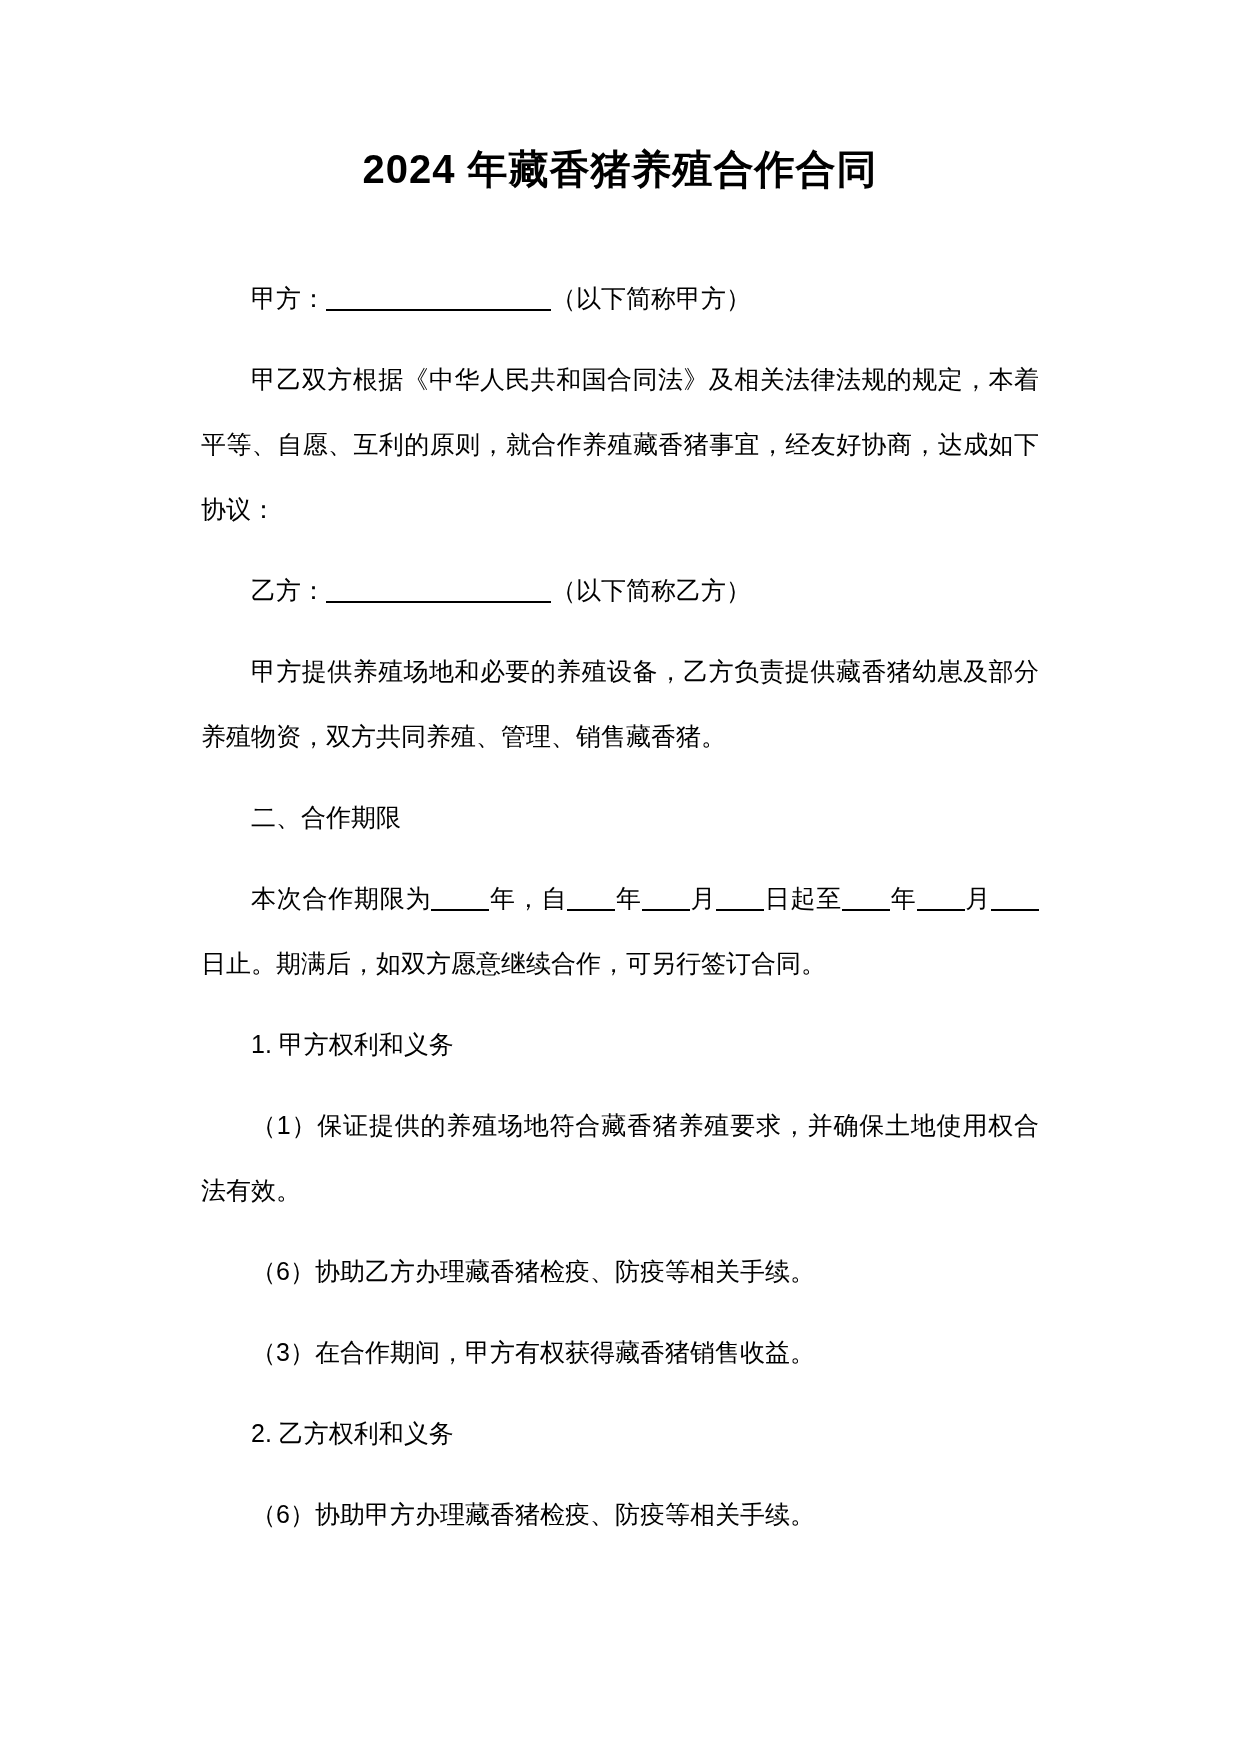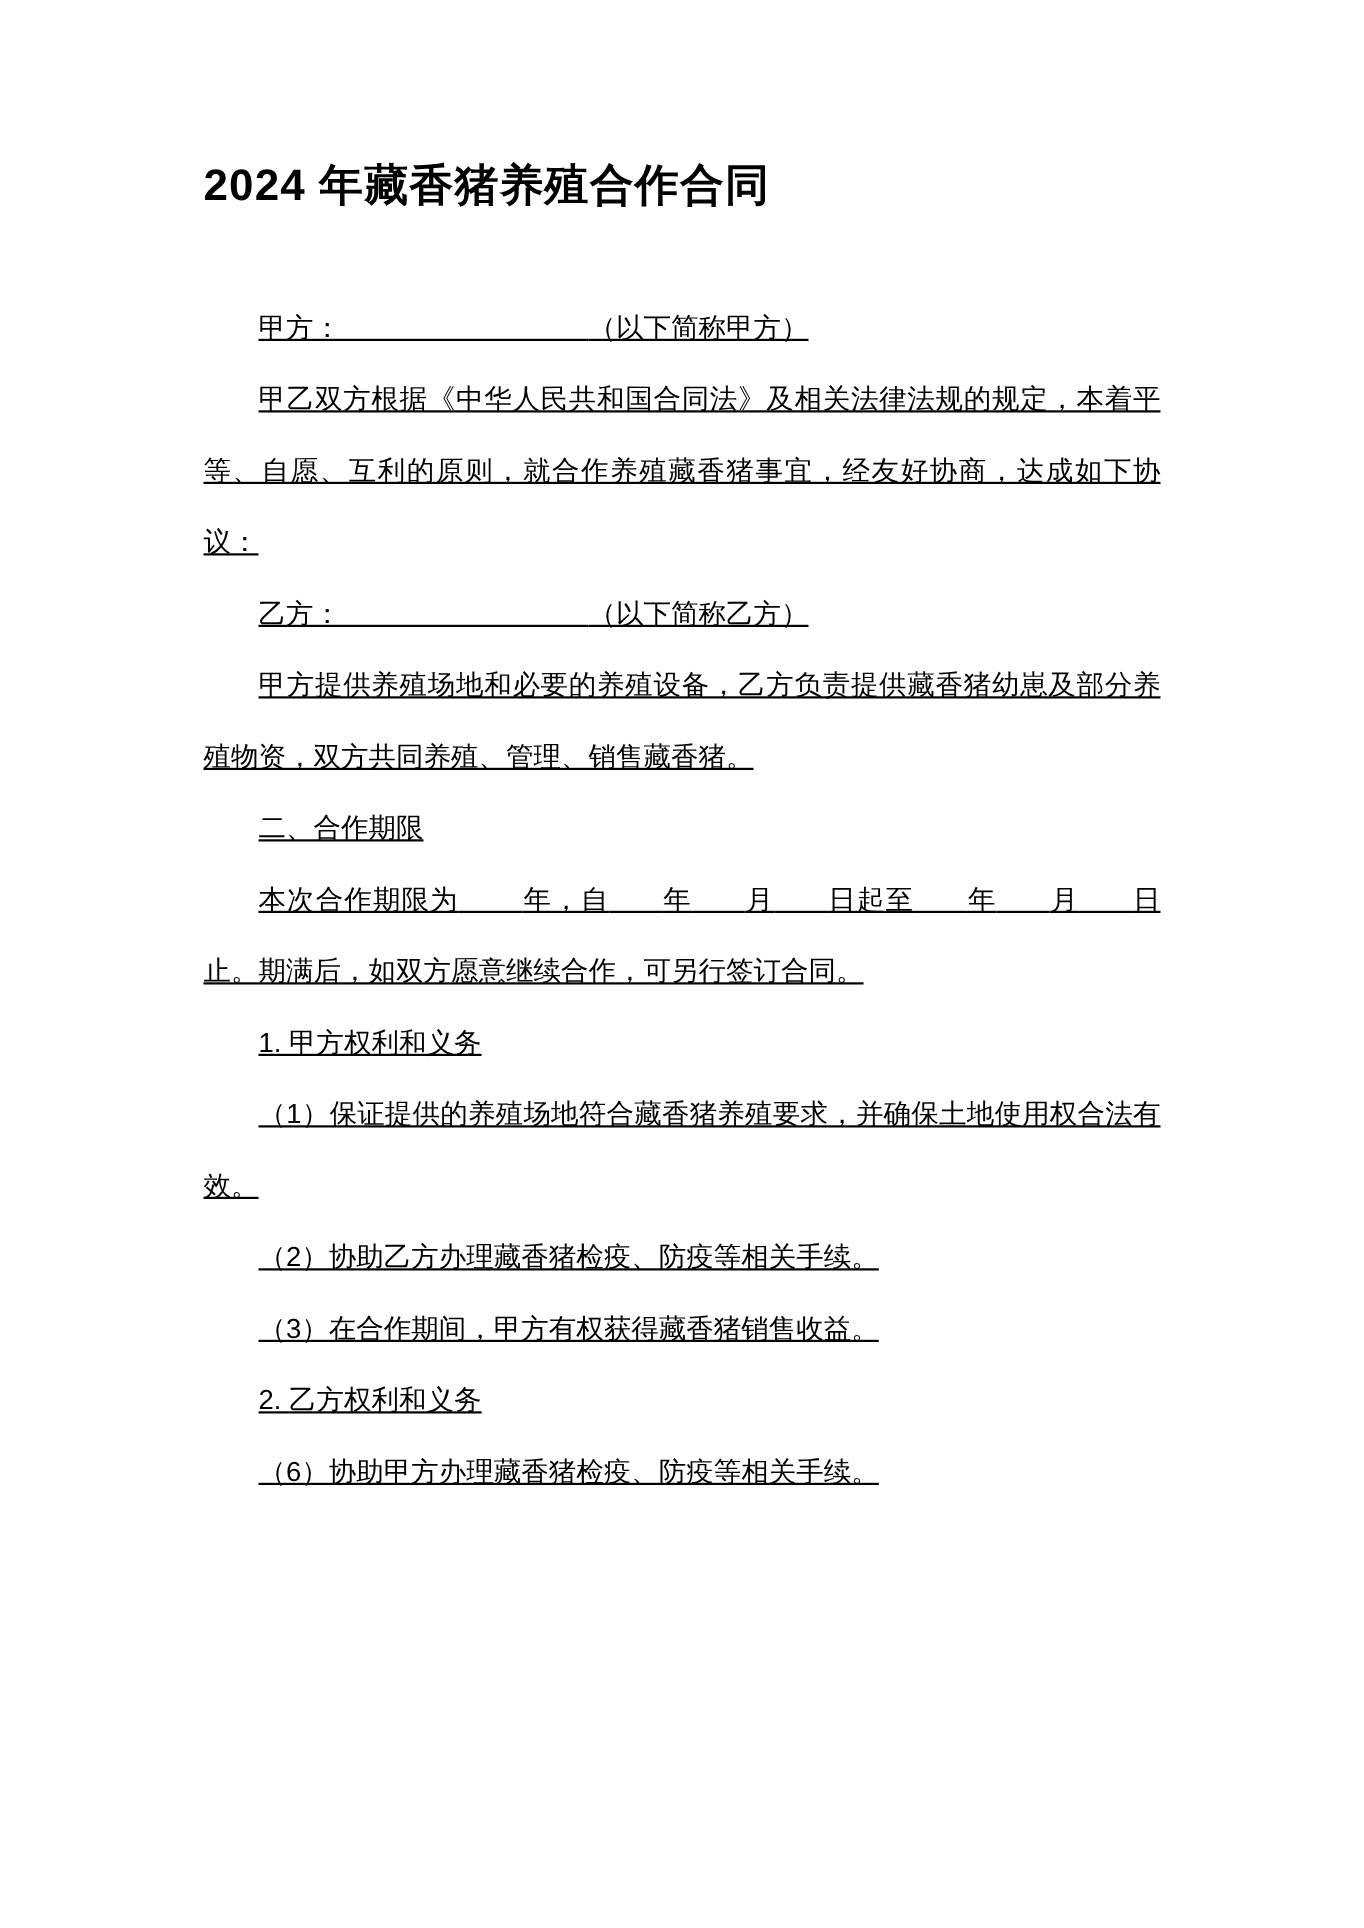"2024 年藏香猪养殖合作合同" .doc-title { text-align: left -> center }
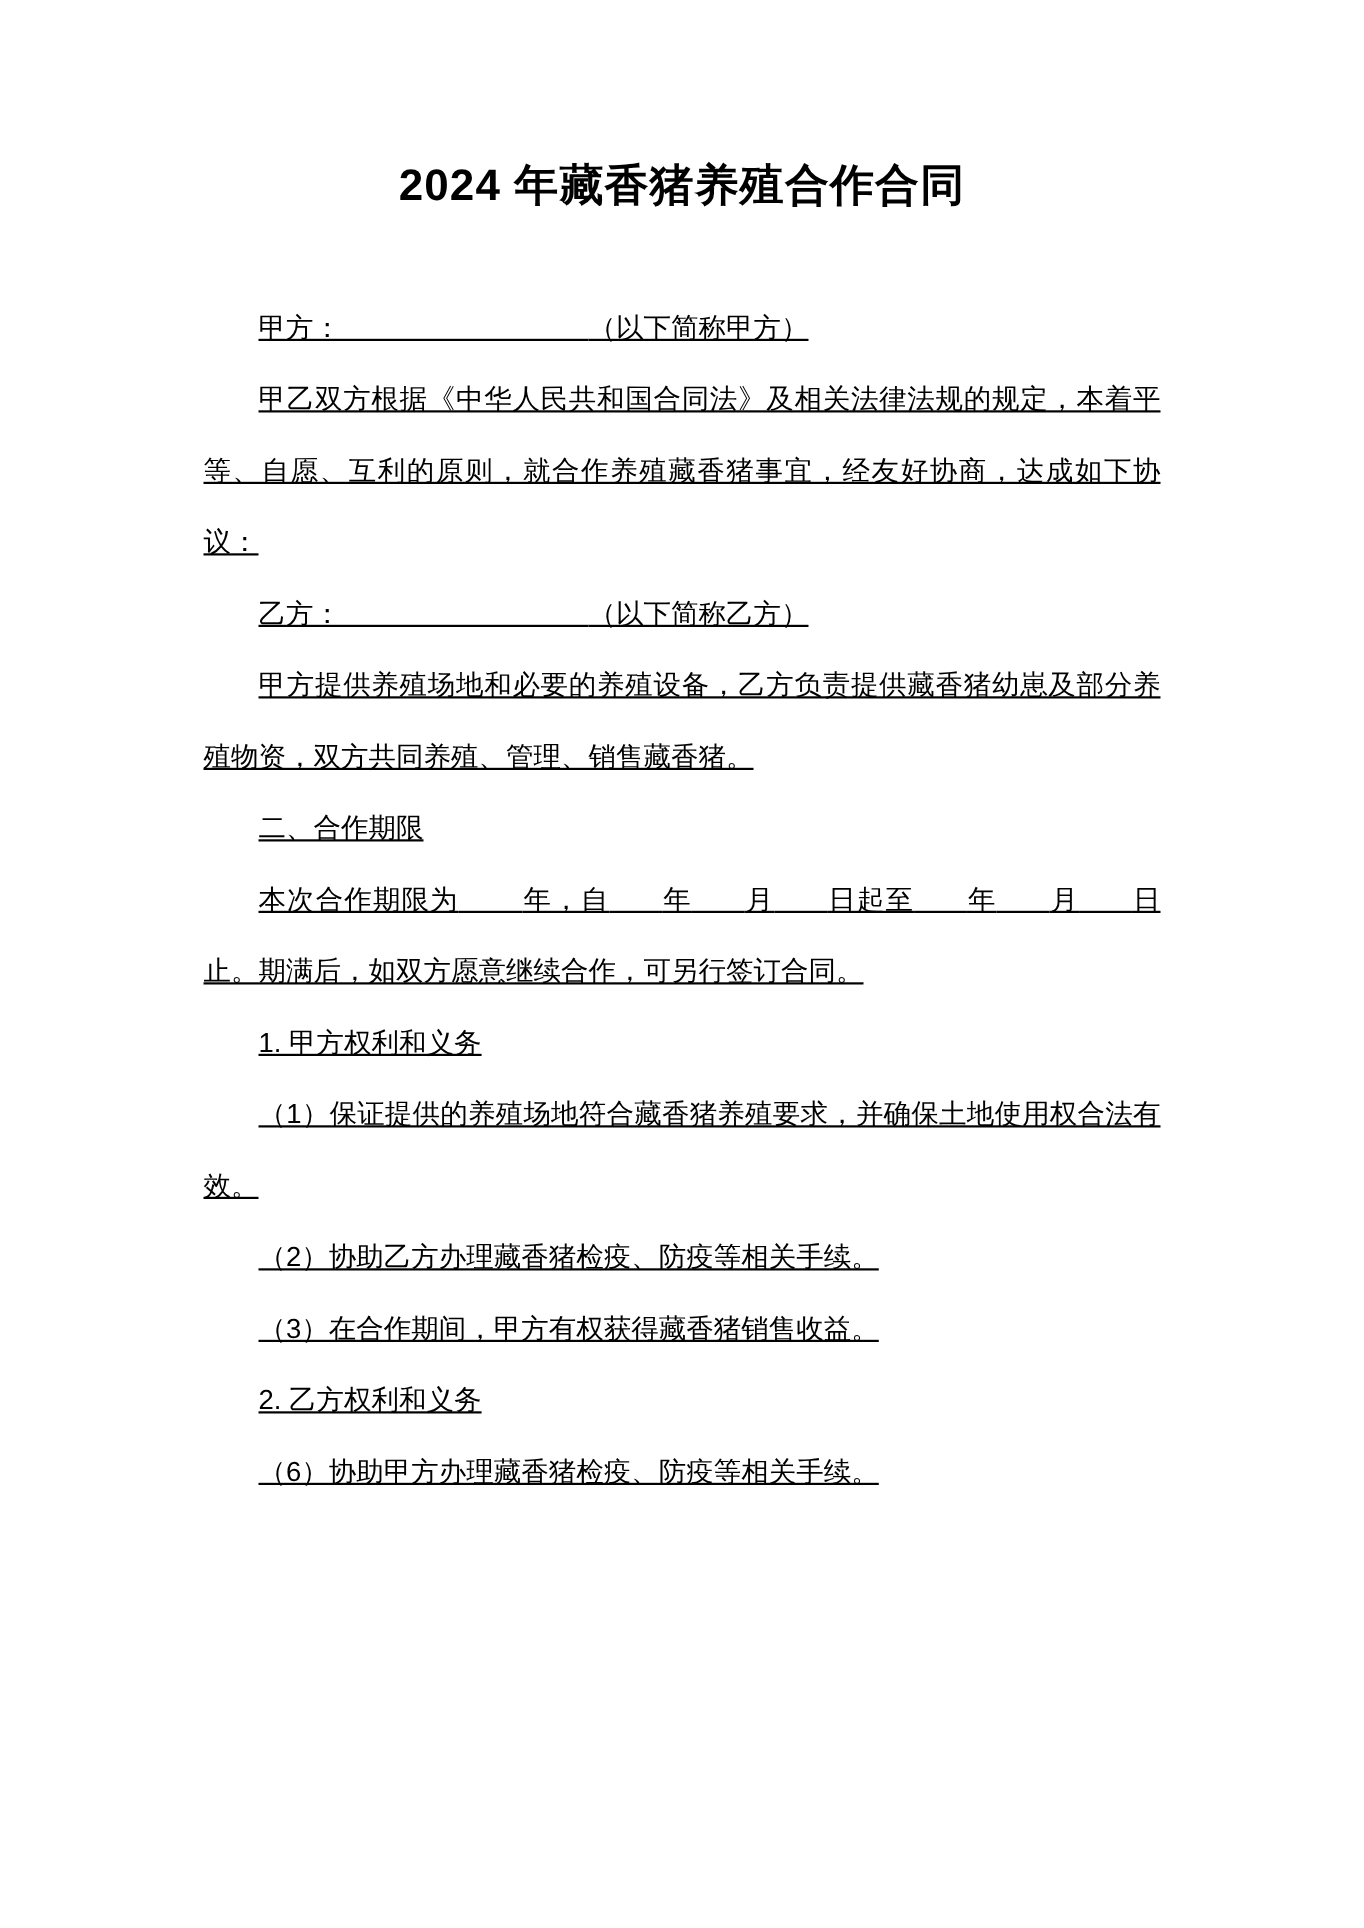"甲方： （以下简称甲方）" .doc-body p { margin: 0 -> 16px; text-decoration: underline -> none }
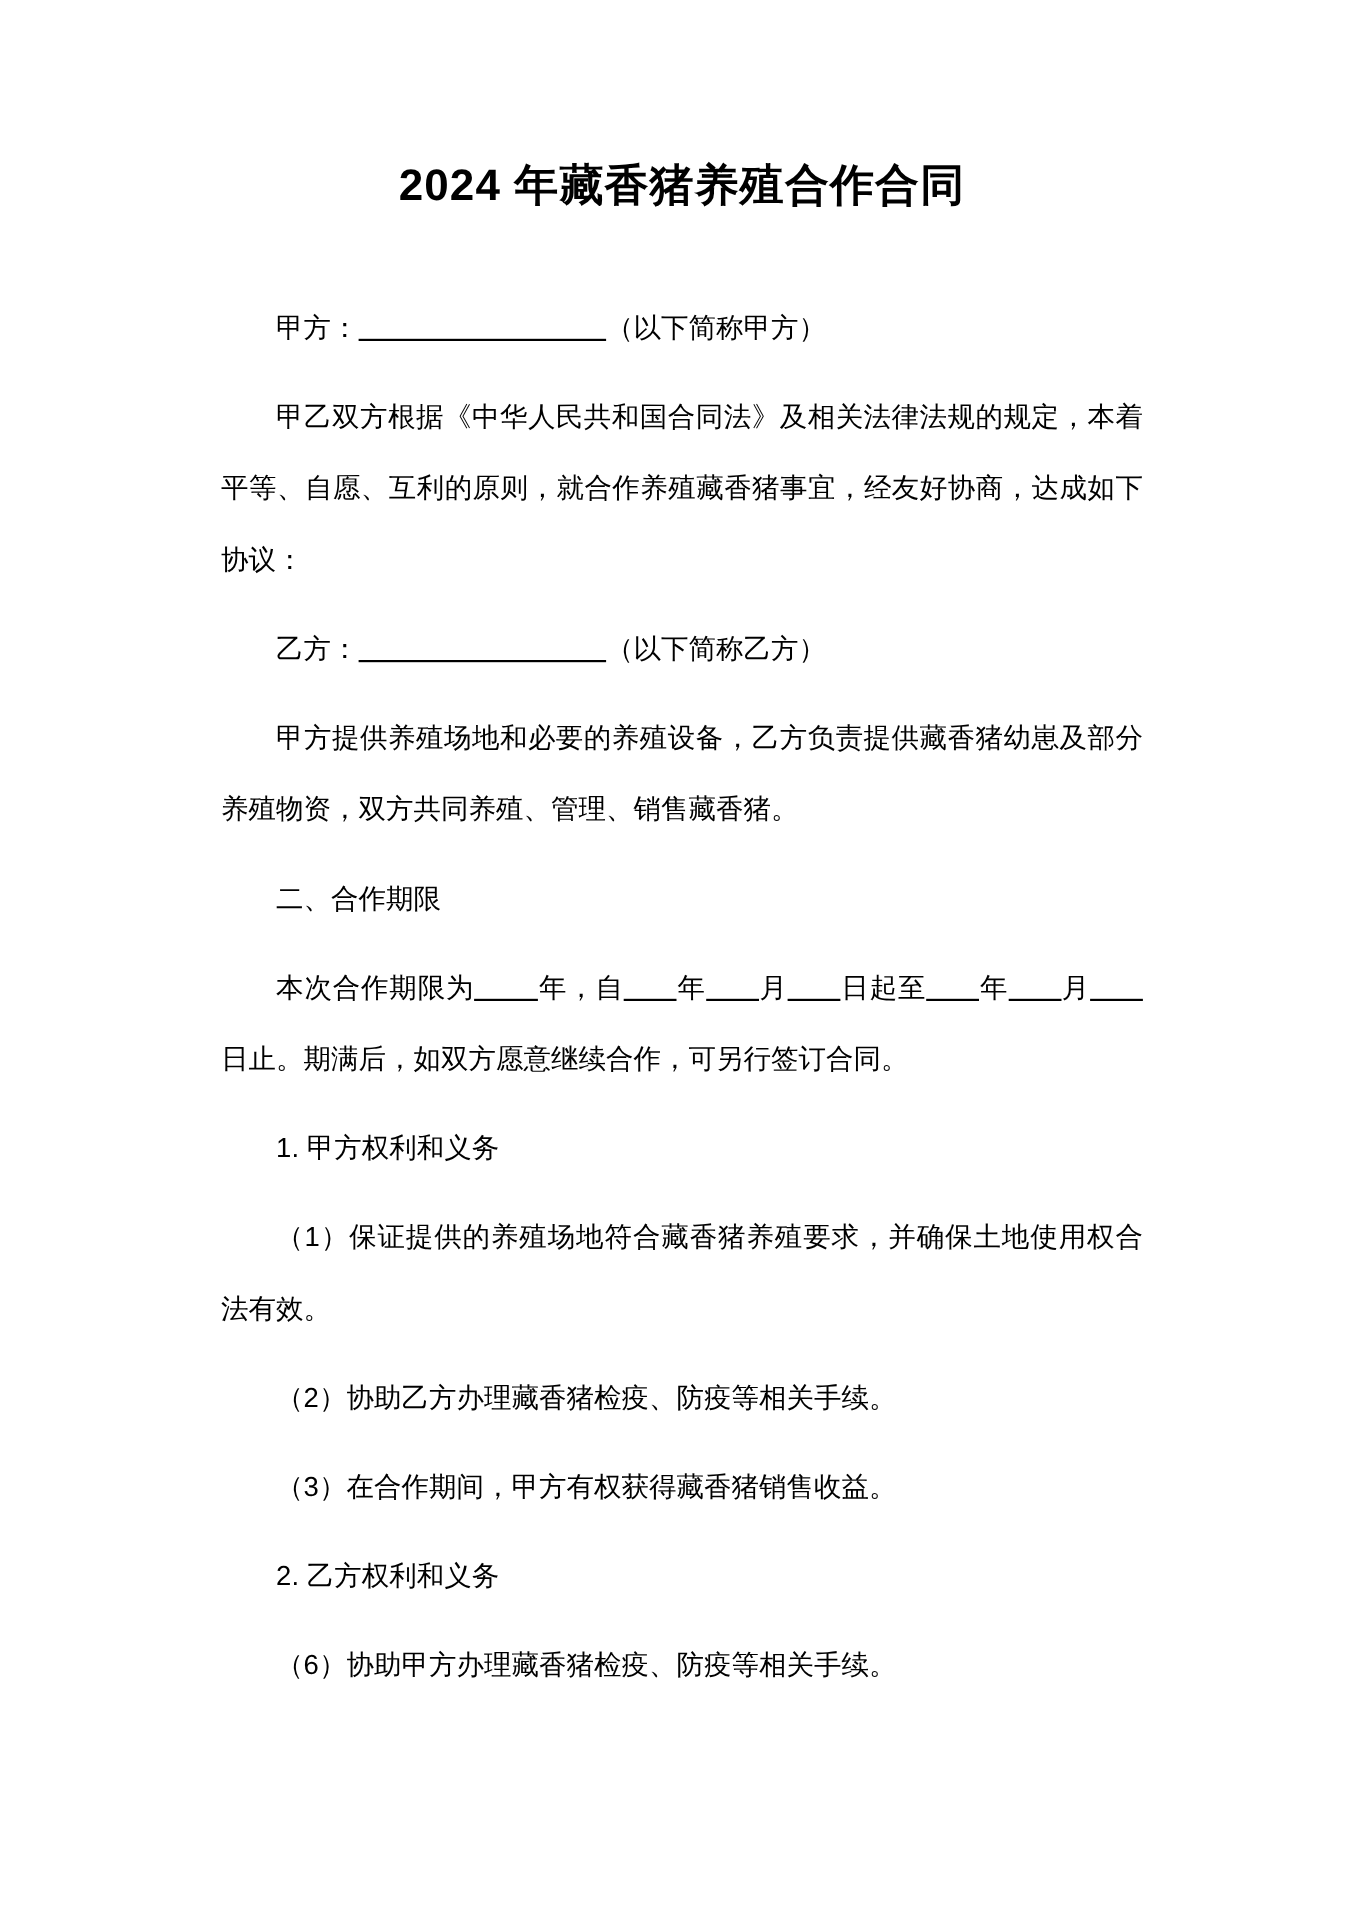"（2）协助乙方办理藏香猪检疫、防疫等相关手续。" p { text: 2 -> 6 }
